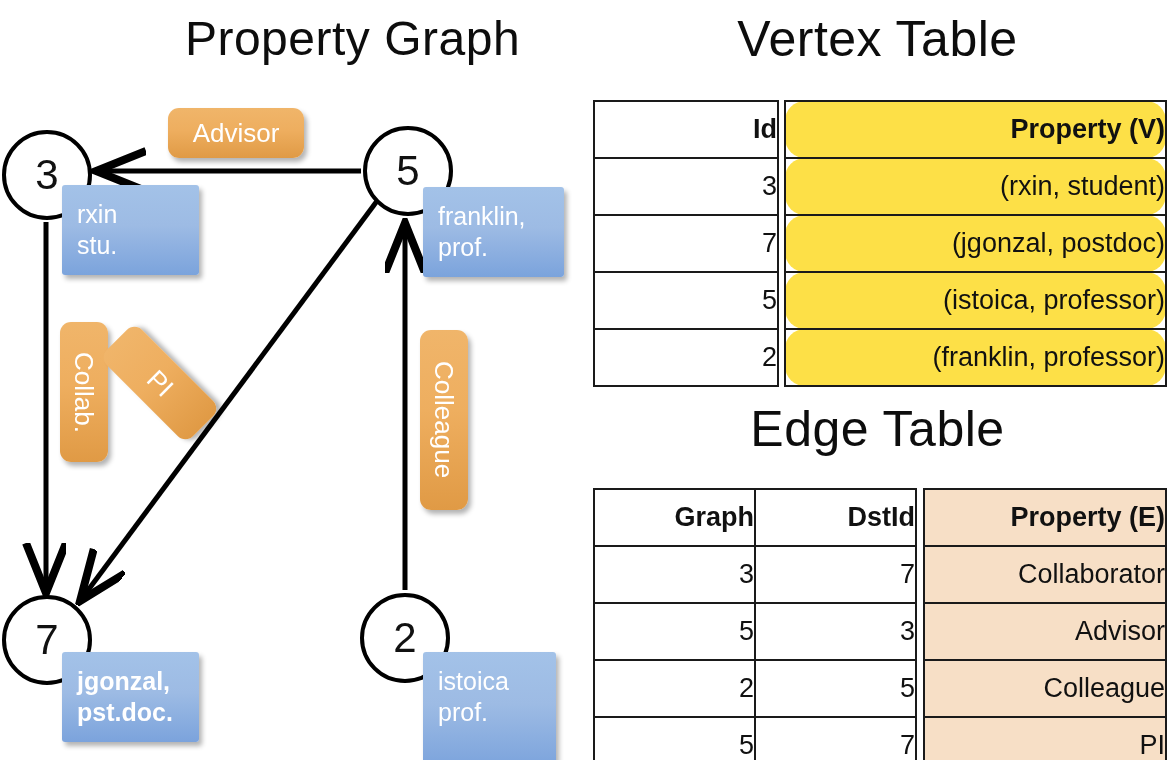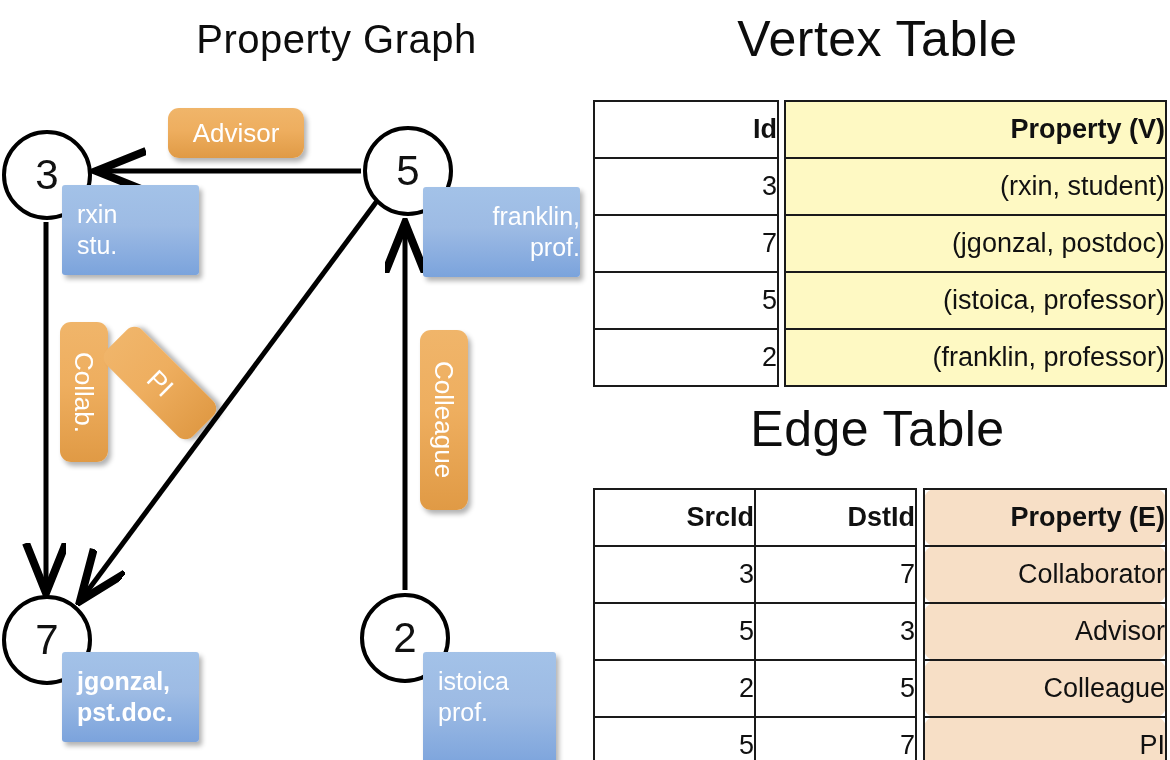"Property Graph" #title-property-graph { font-size: 40px -> 48px; left: 0 -> 16px }
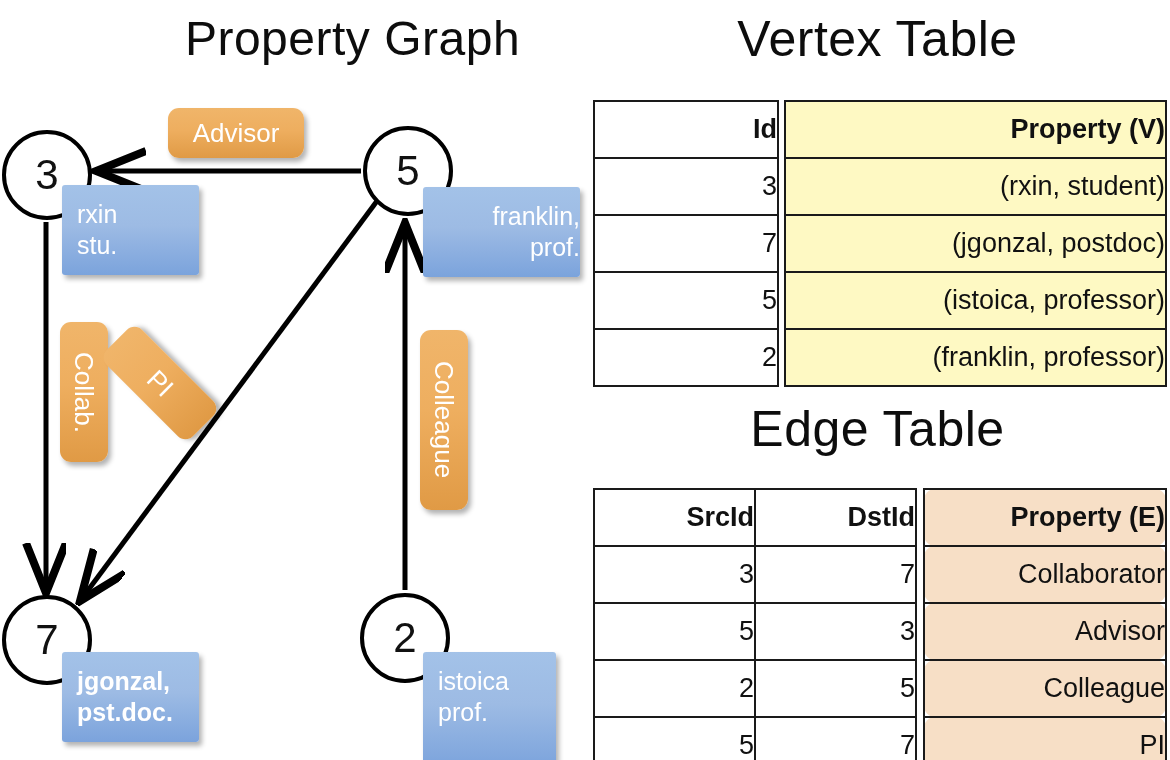"Property (V)" #vertex-val-table td, #vertex-val-table th { background: #fef9c3 -> #fde047; border-radius: none -> 20px }
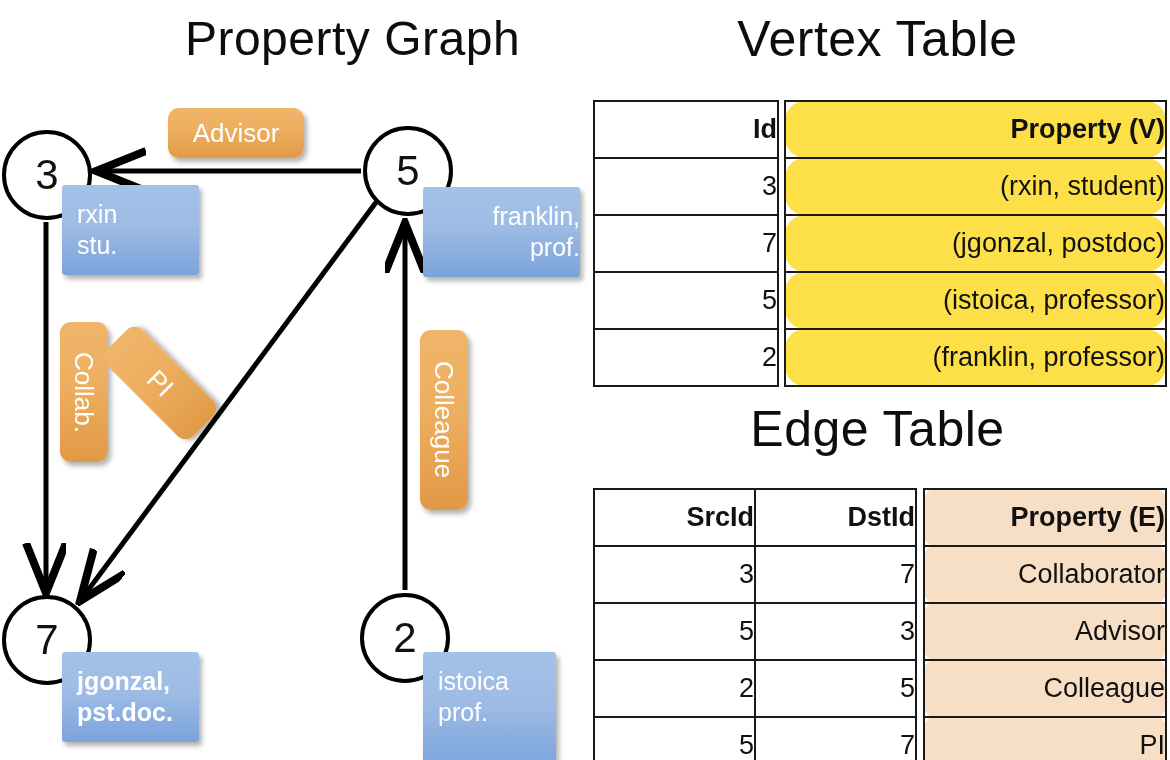"franklin," #prop-franklin { text-align: right -> none; width: 157px -> 141px }
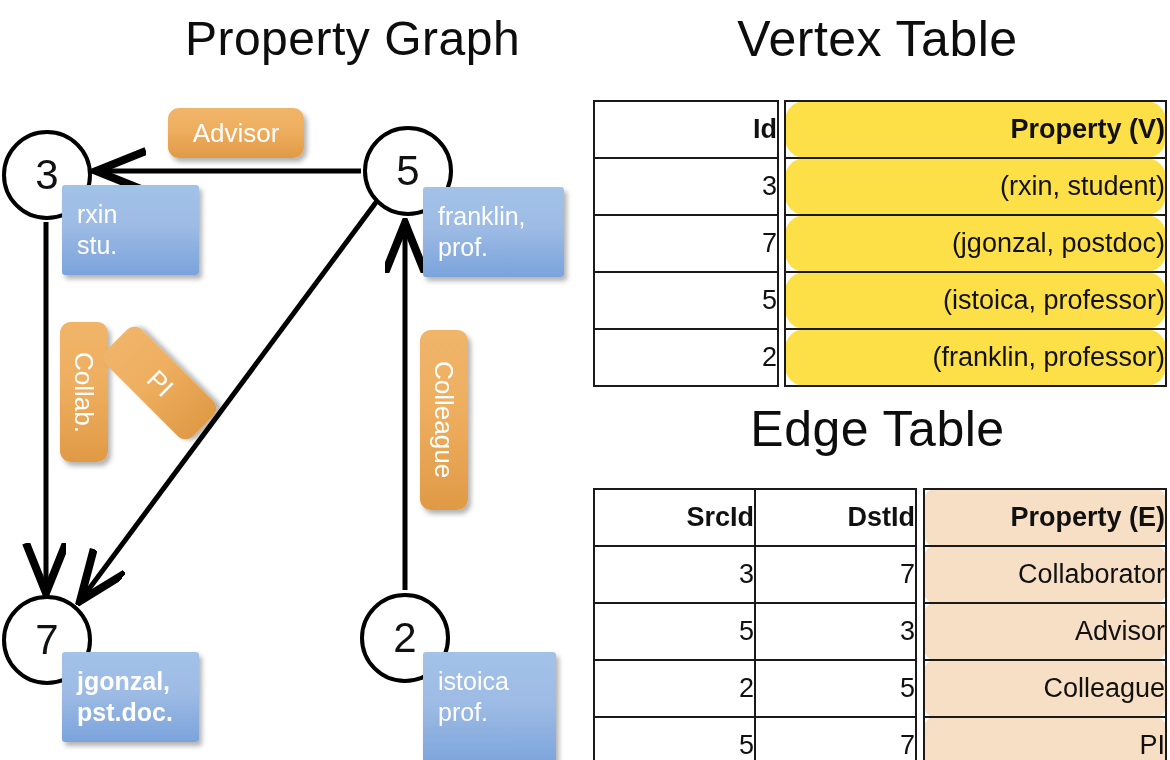"SrcId" th { text: SrcId -> Graph }
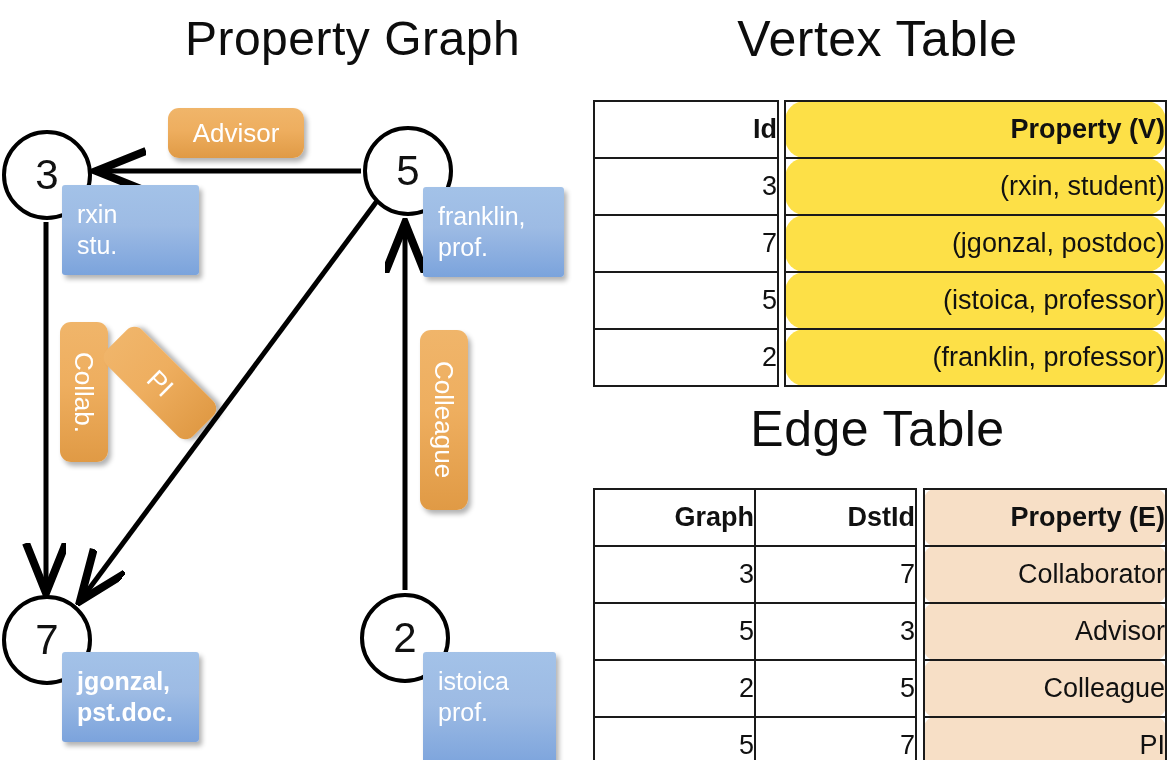"Property (E)" #edge-val-table td, #edge-val-table th { border-radius: 11px -> none }
